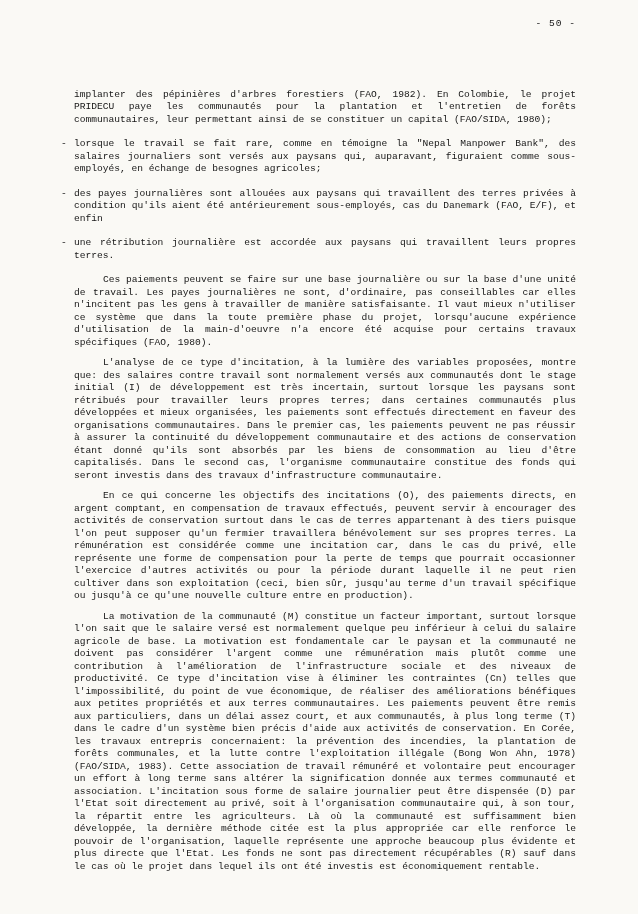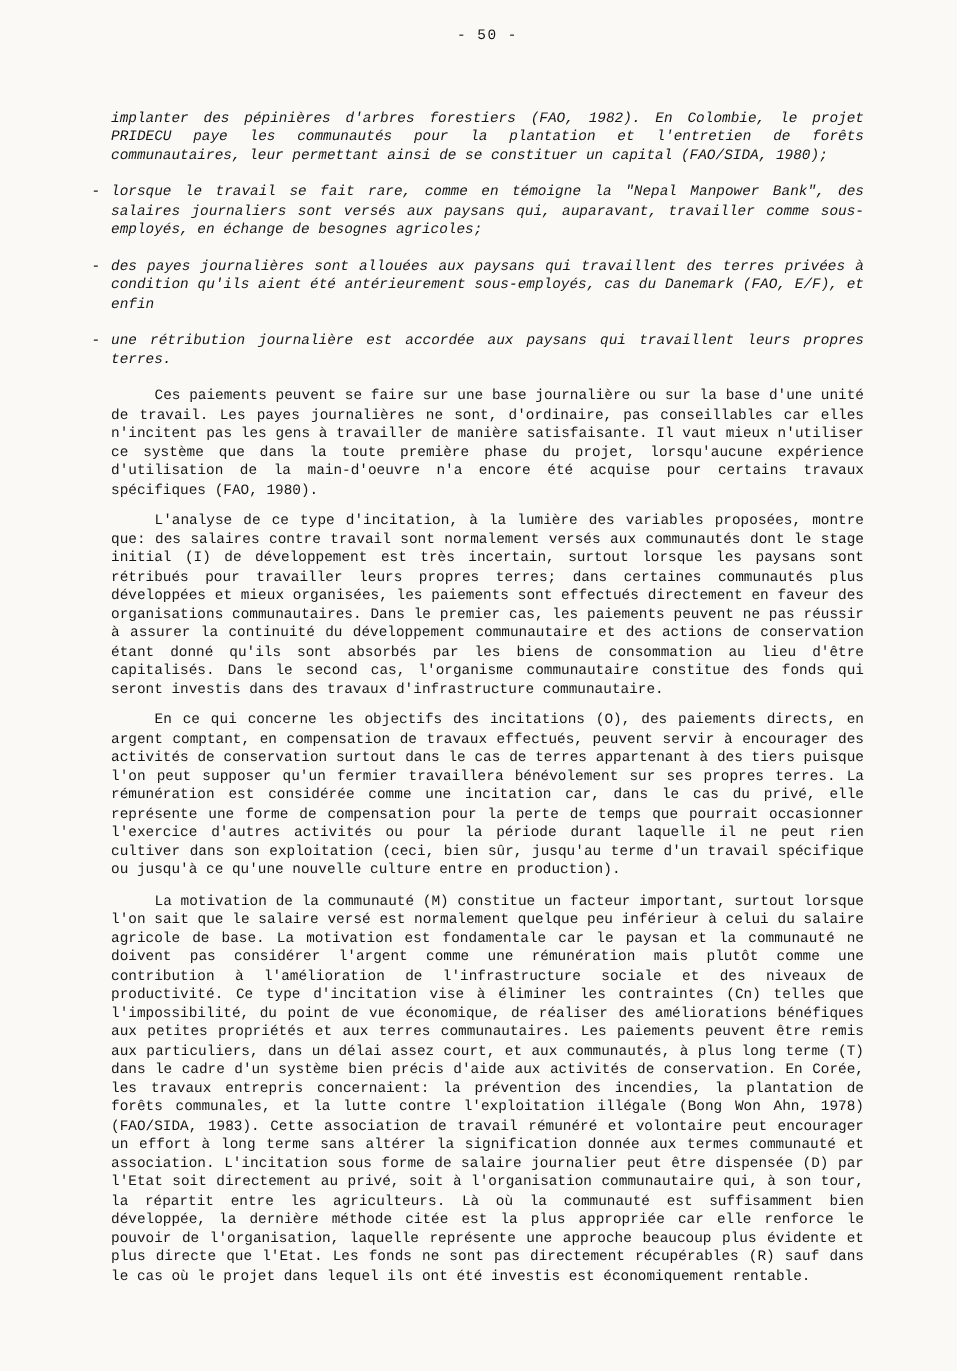"- 50 -" .page-number { margin-bottom: 42px -> 58px; text-align: center -> right }
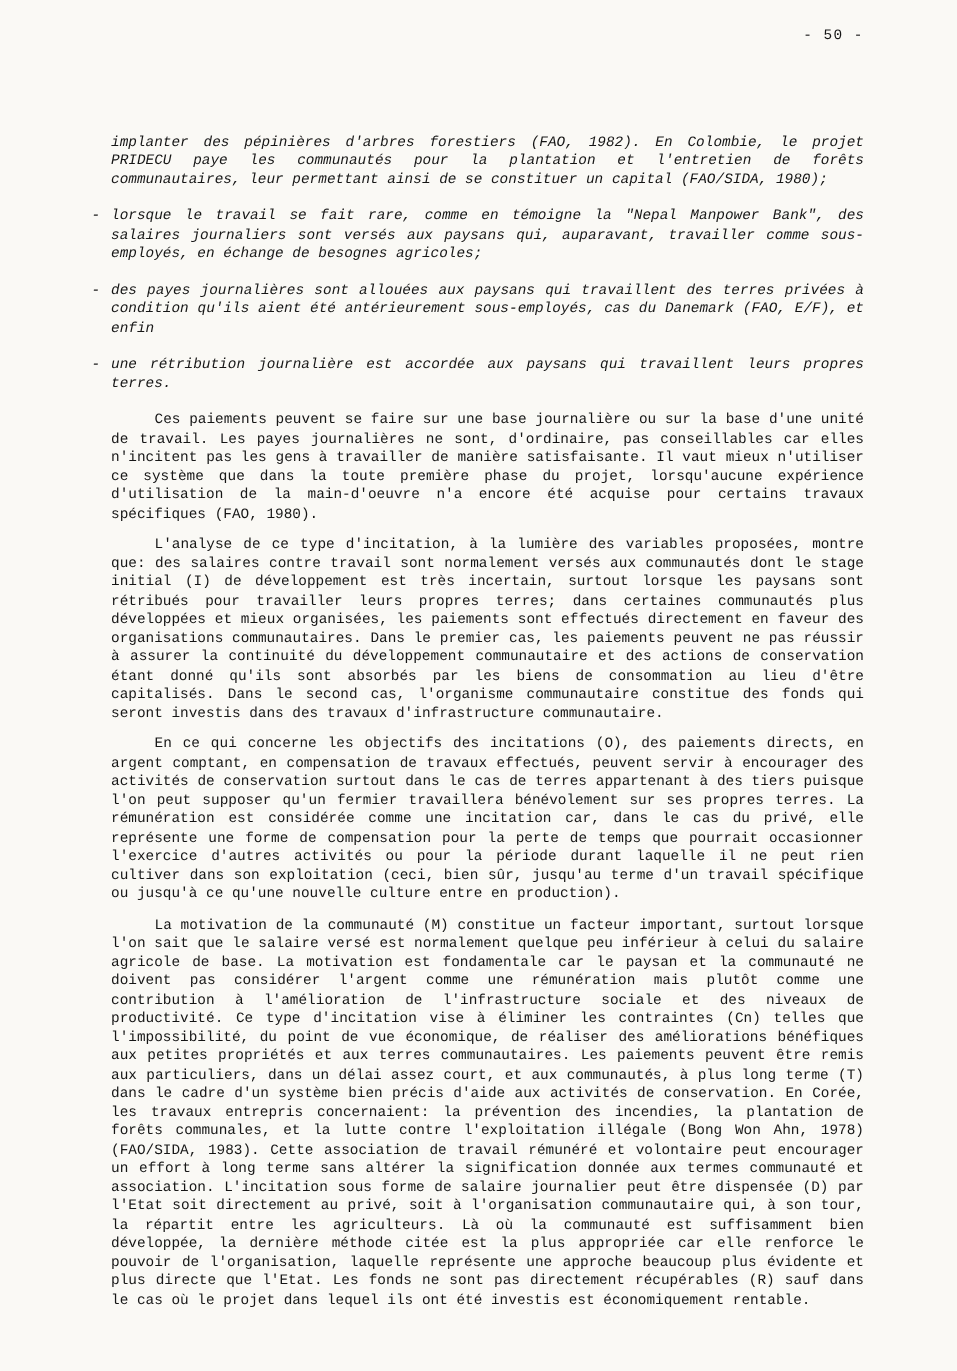"implanter des pépinières d'arbres" .list-item { font-style: italic -> none }
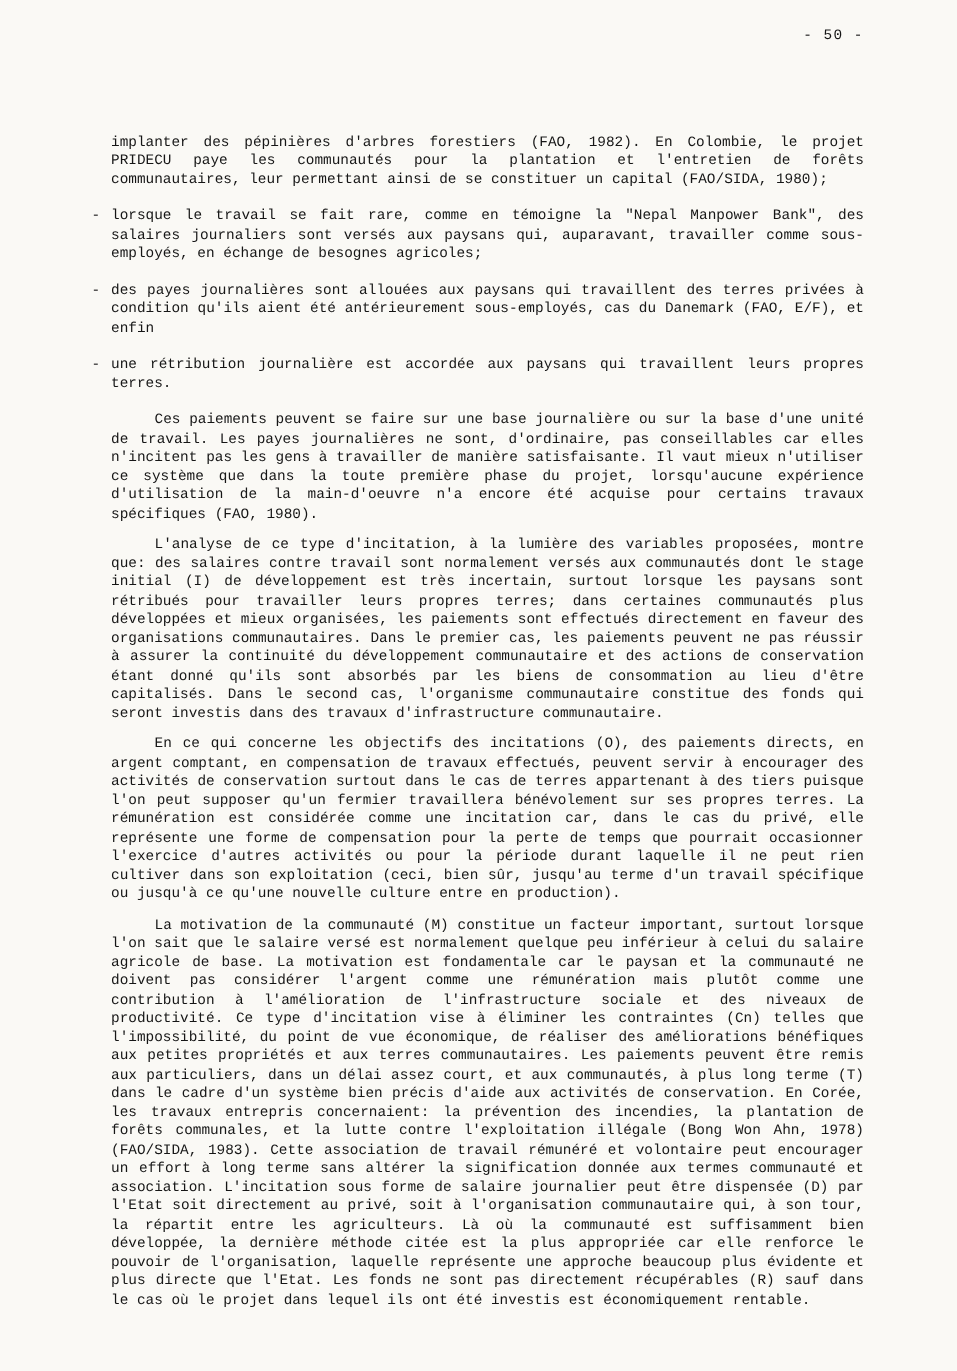"lorsque le travail se fait" span.li-text { text: travailler -> figuraient }
